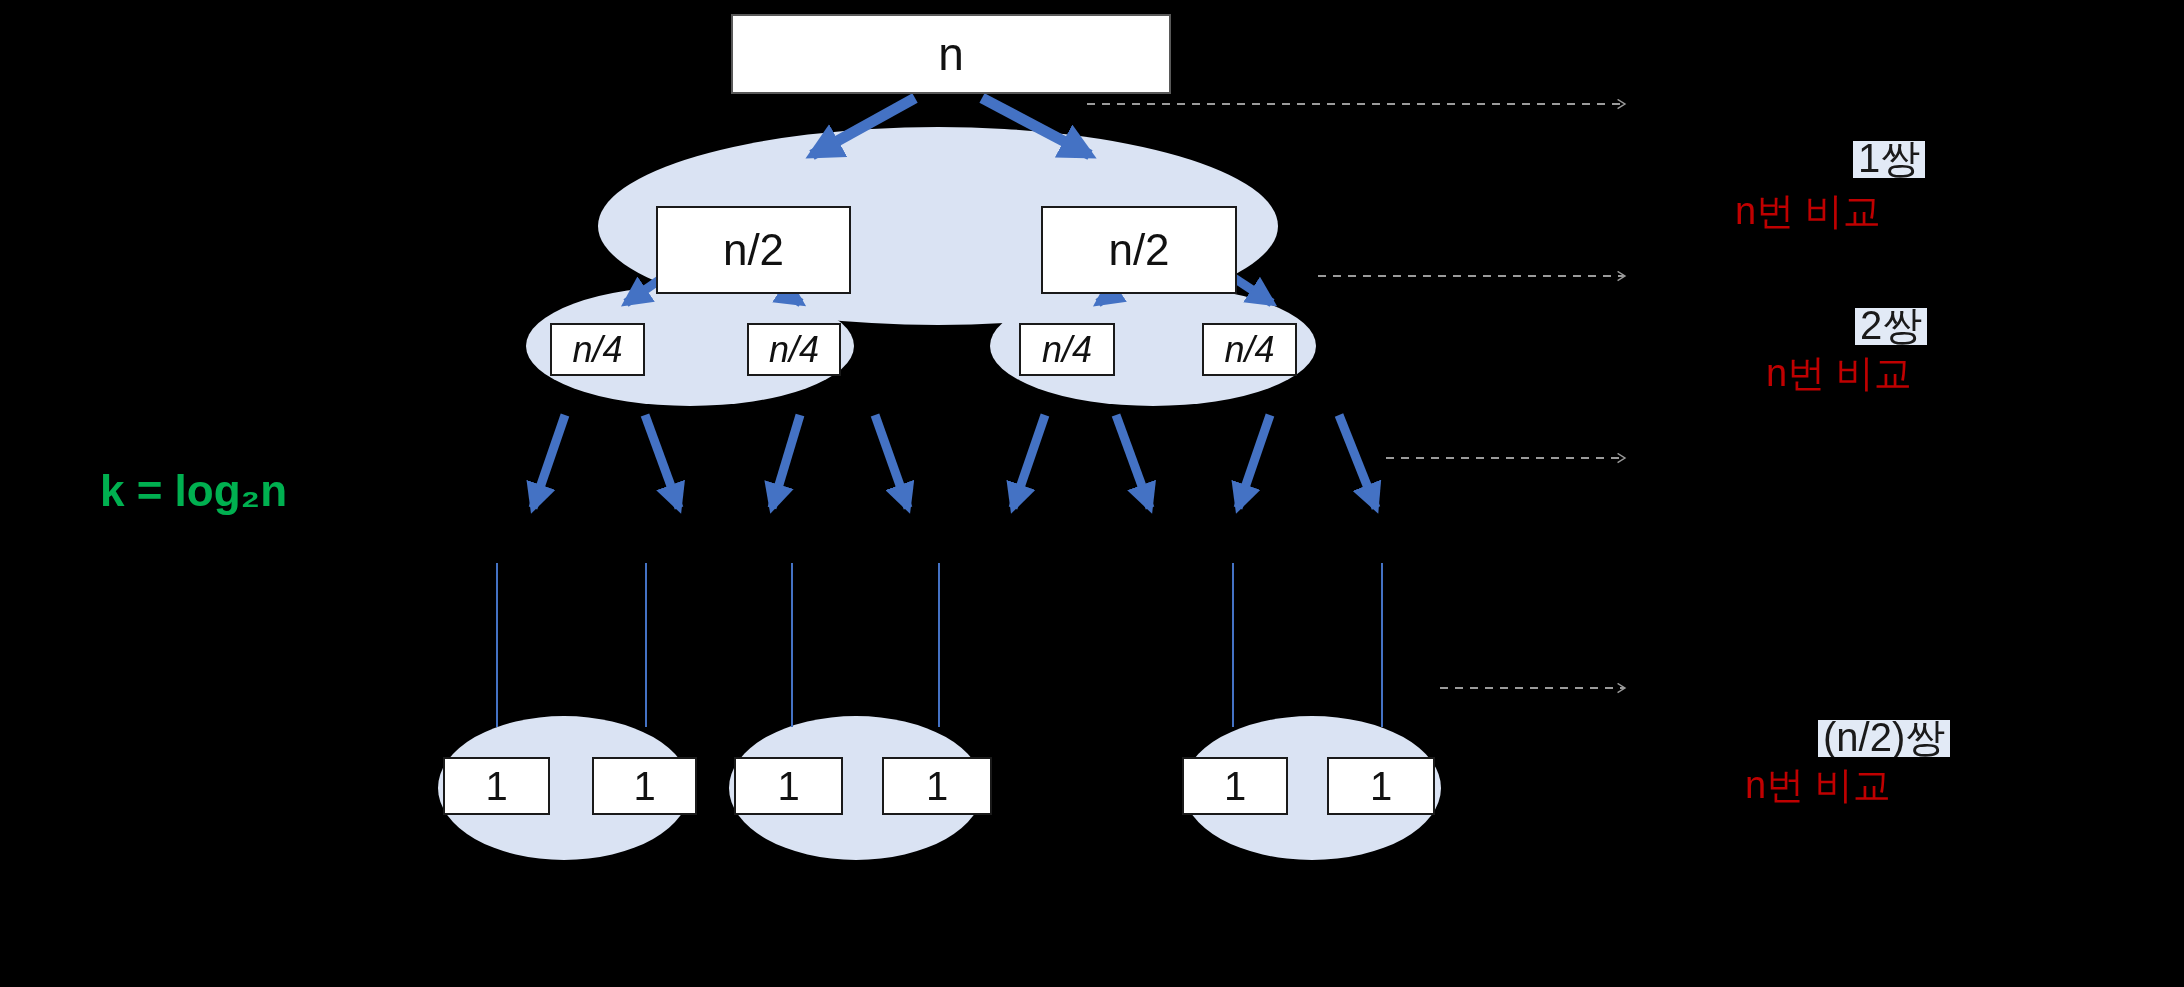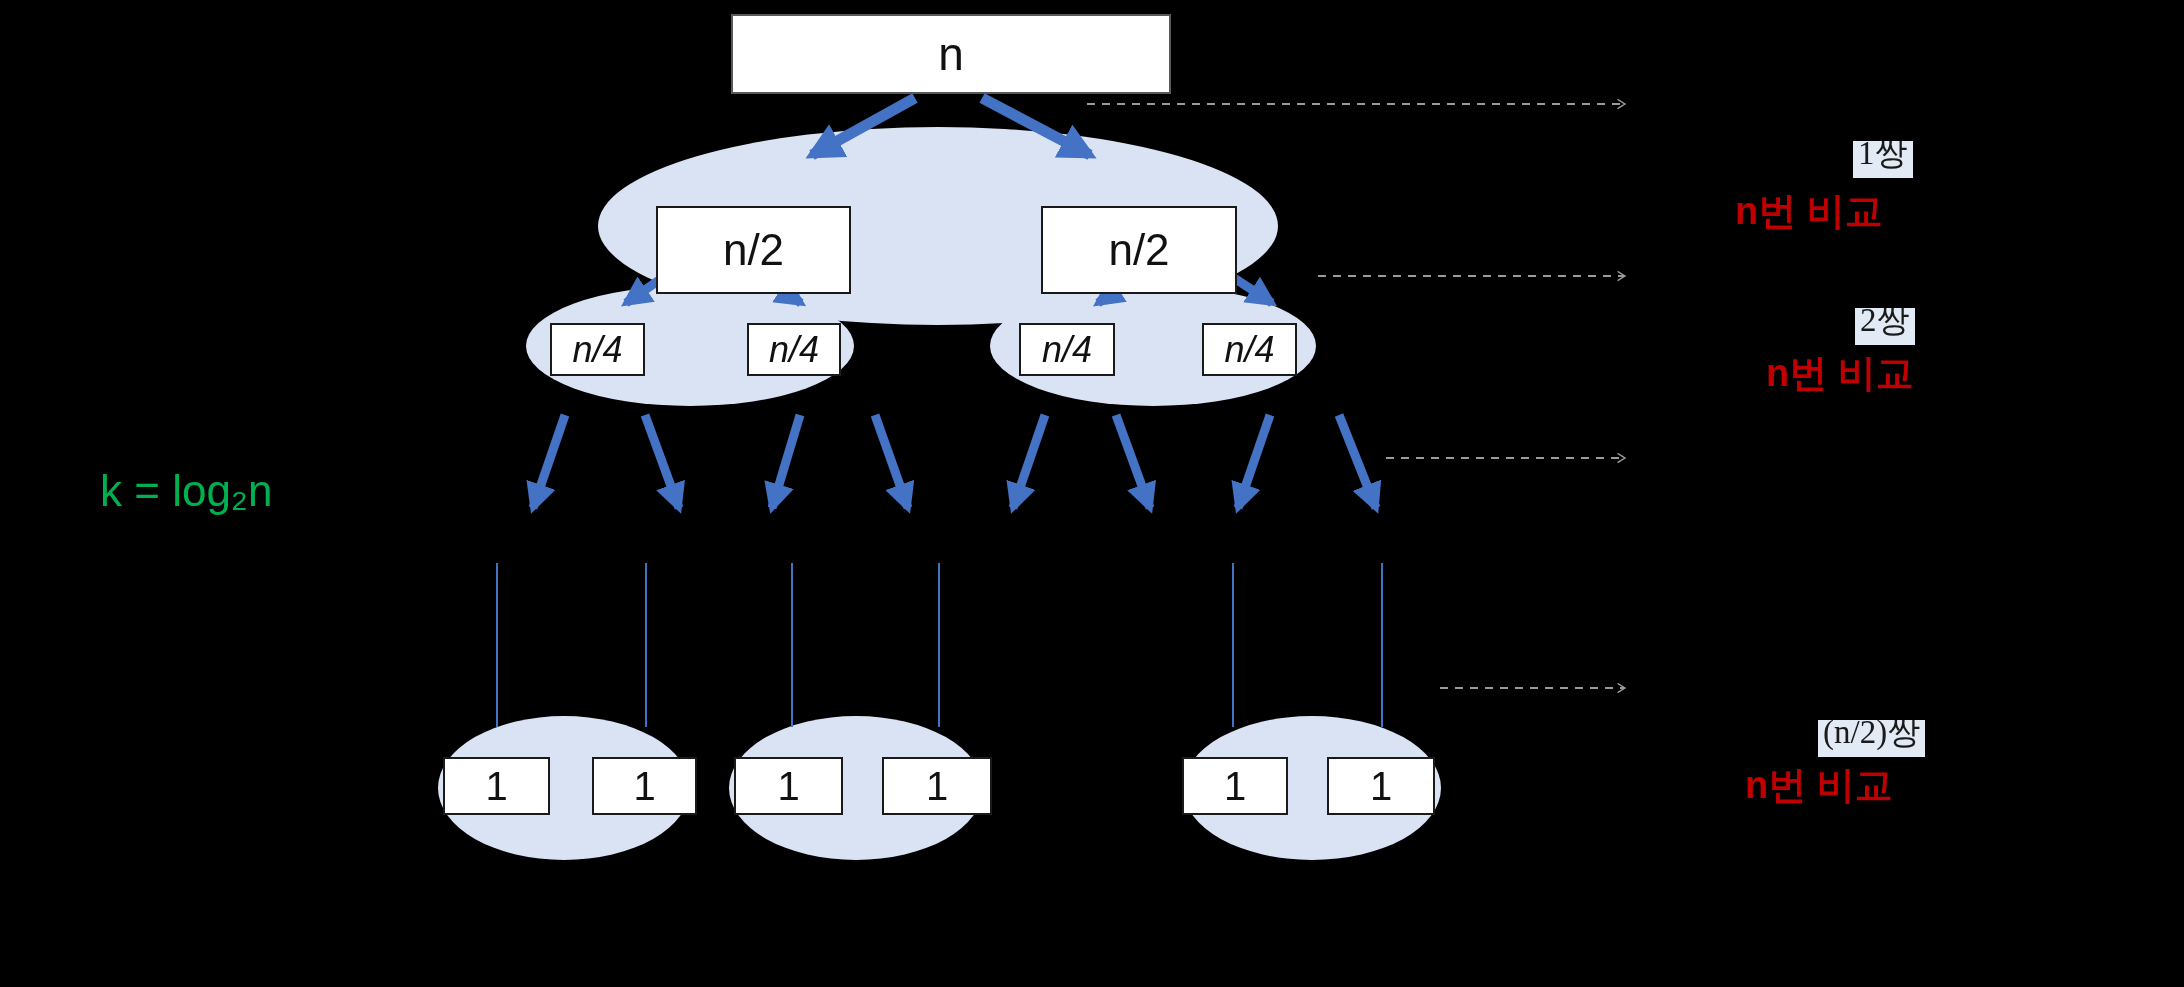"1쌍" .pair-label span { font-family: Liberation Serif, serif -> none; font-size: 33px -> 40px }
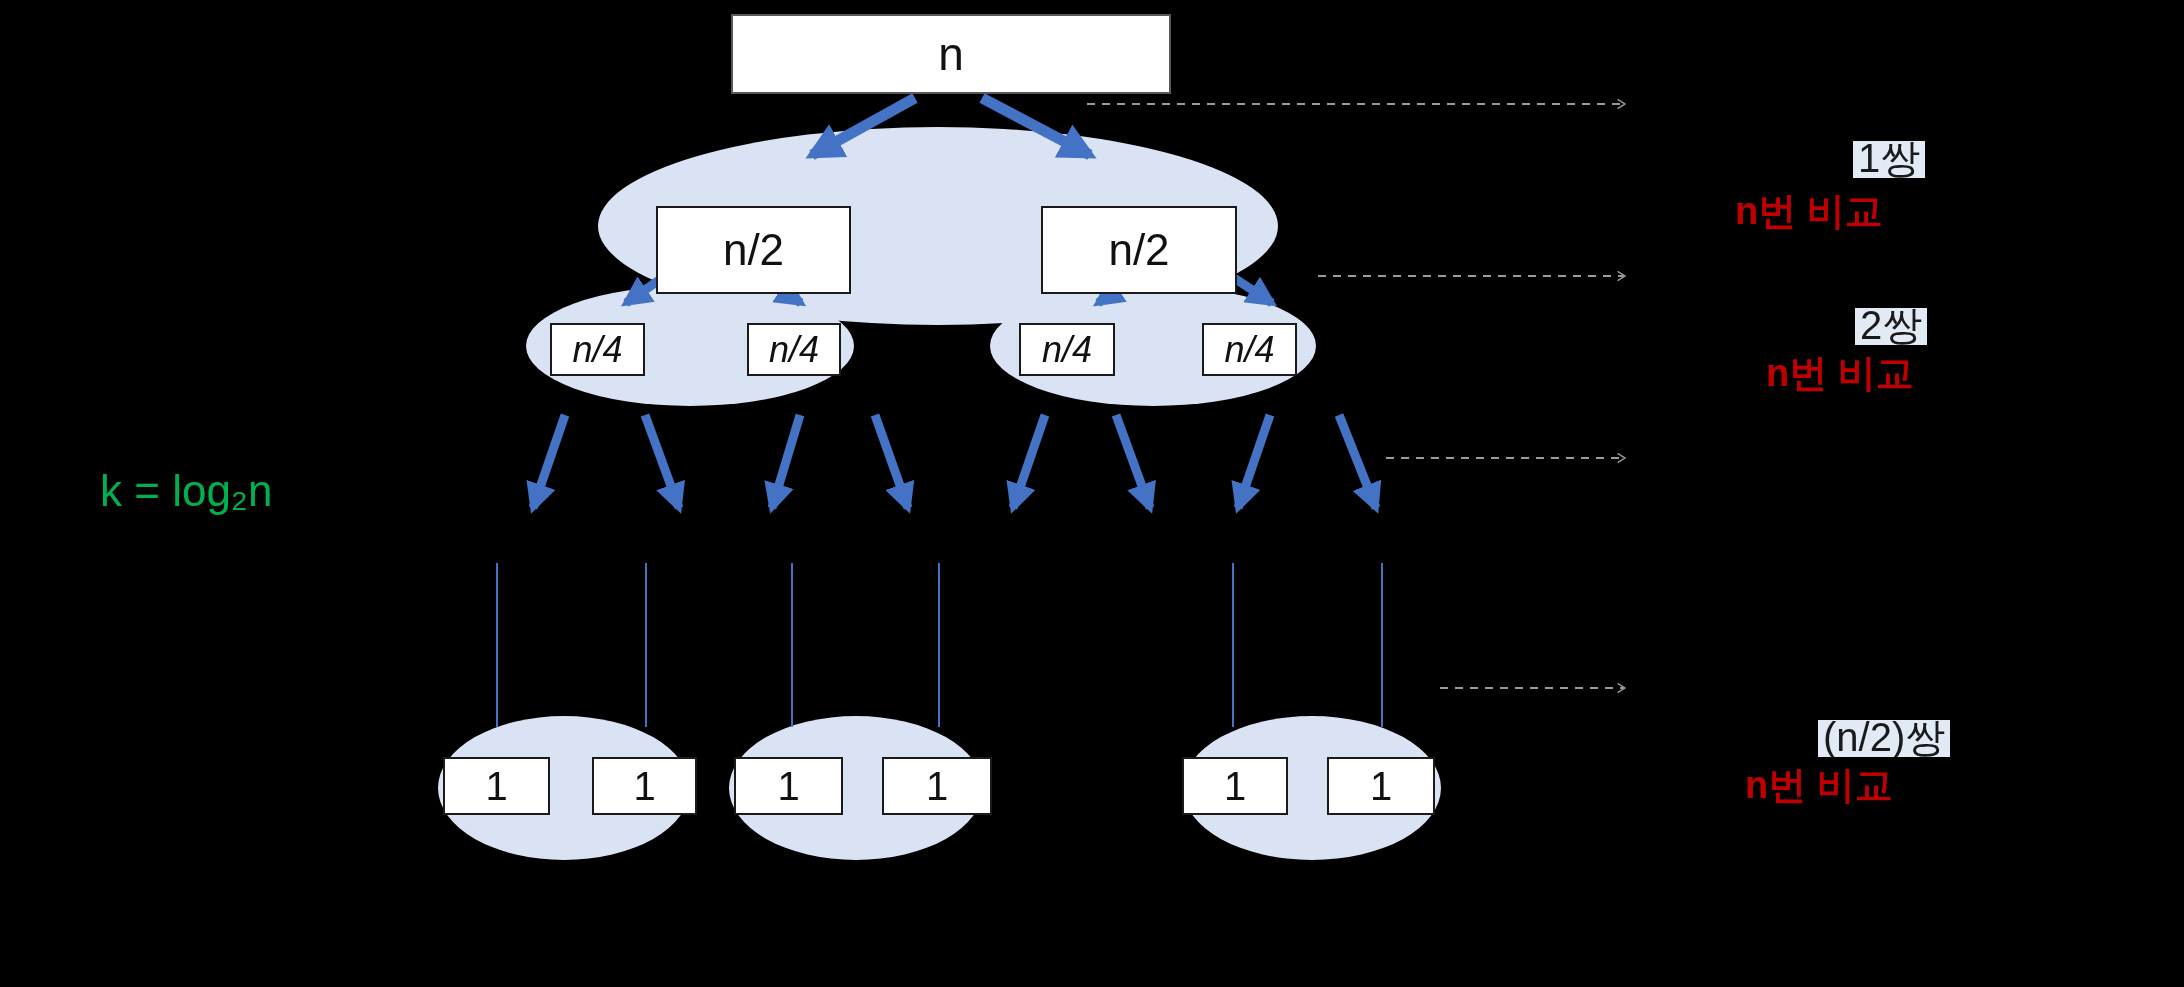"n번 비교" .compare-label { font-weight: bold -> normal }
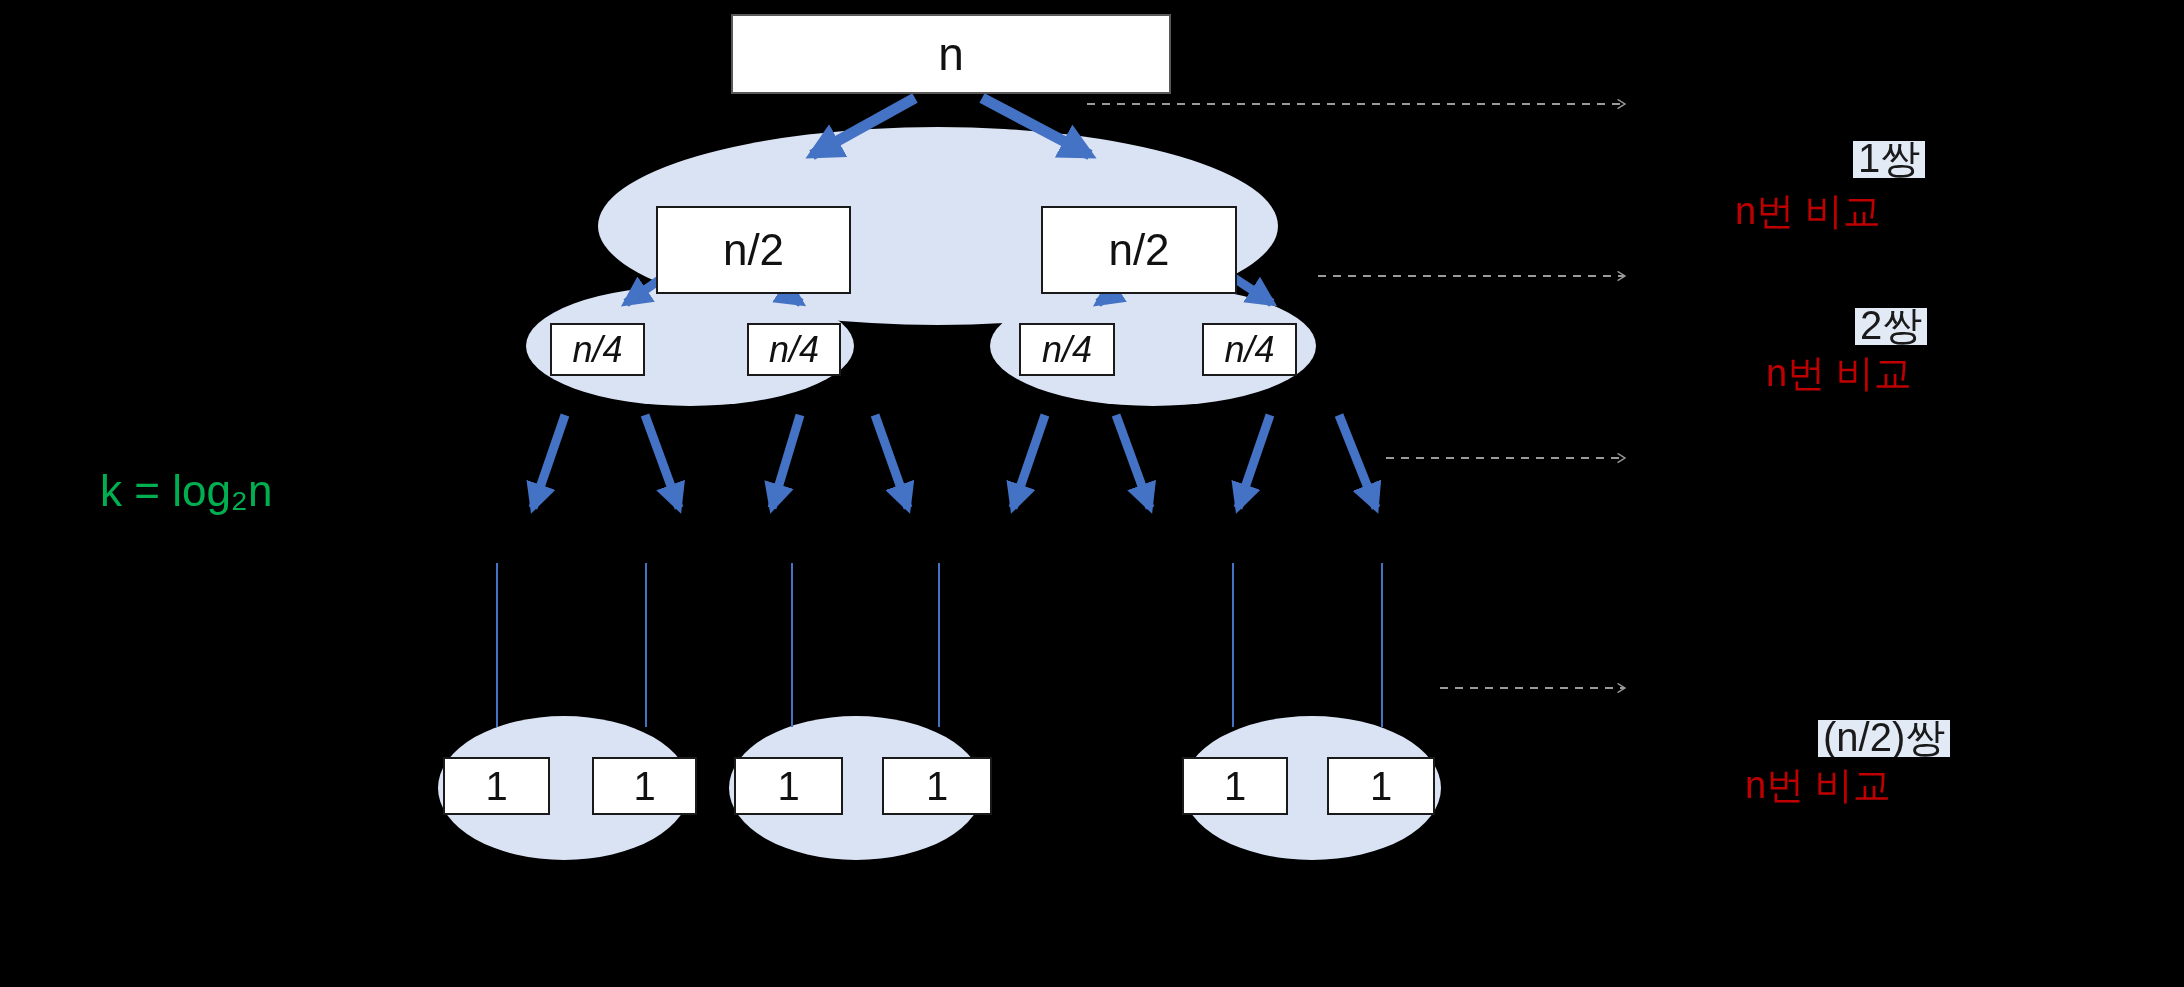"k = log₂n" .formula { font-weight: normal -> bold }
